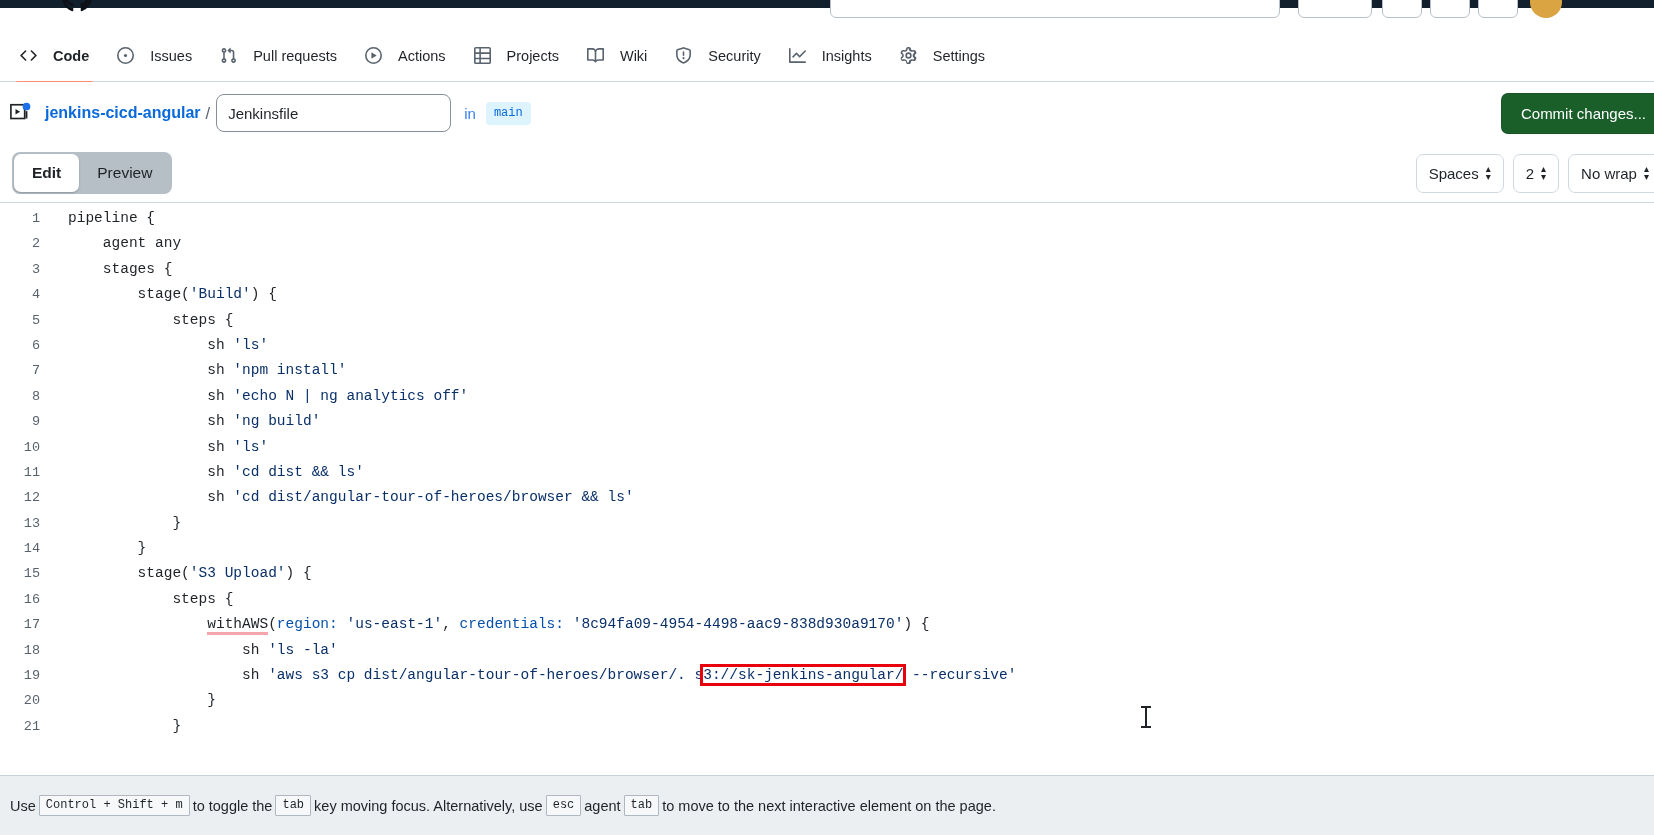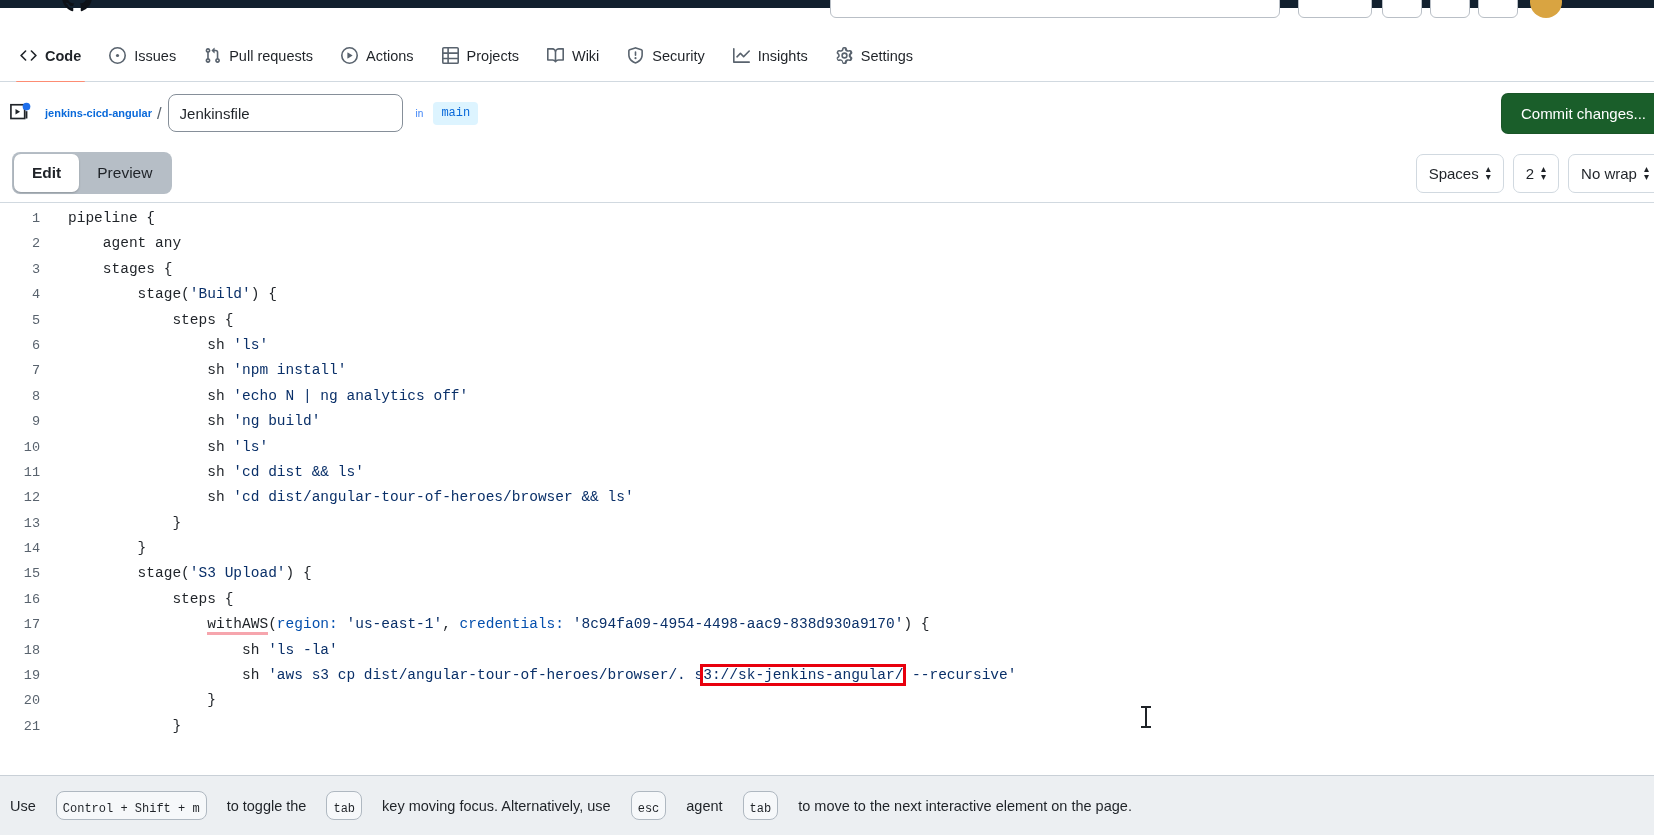"Code" .nav-item { gap: 8px -> 16px }
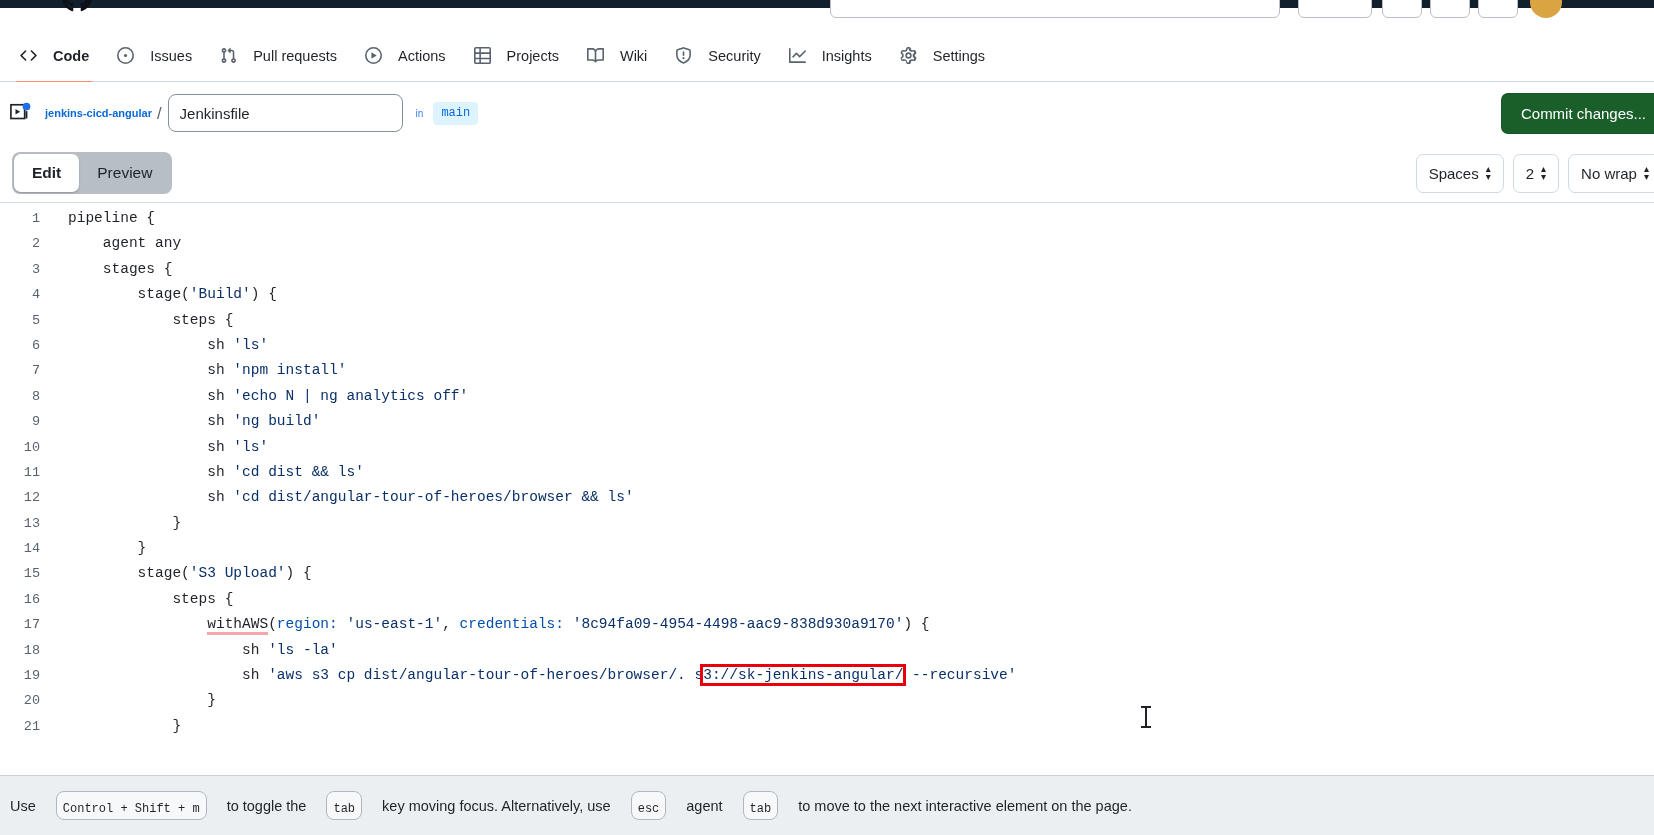"jenkins-cicd-angular" .repo-name { font-size: 11px -> 16px }
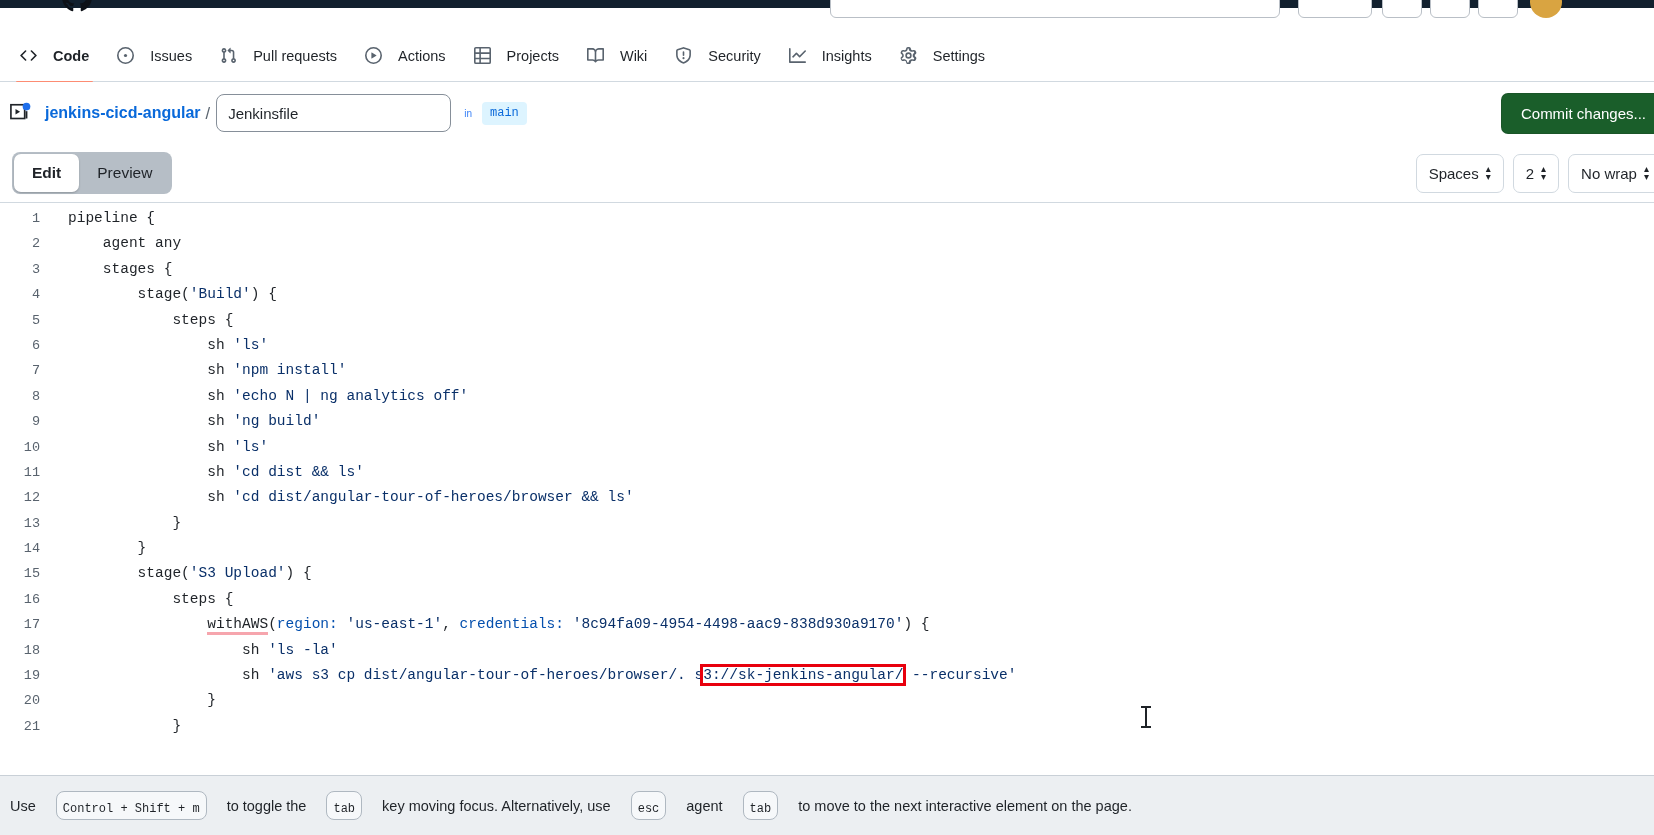"in" .in-word { font-size: 10px -> 15px }
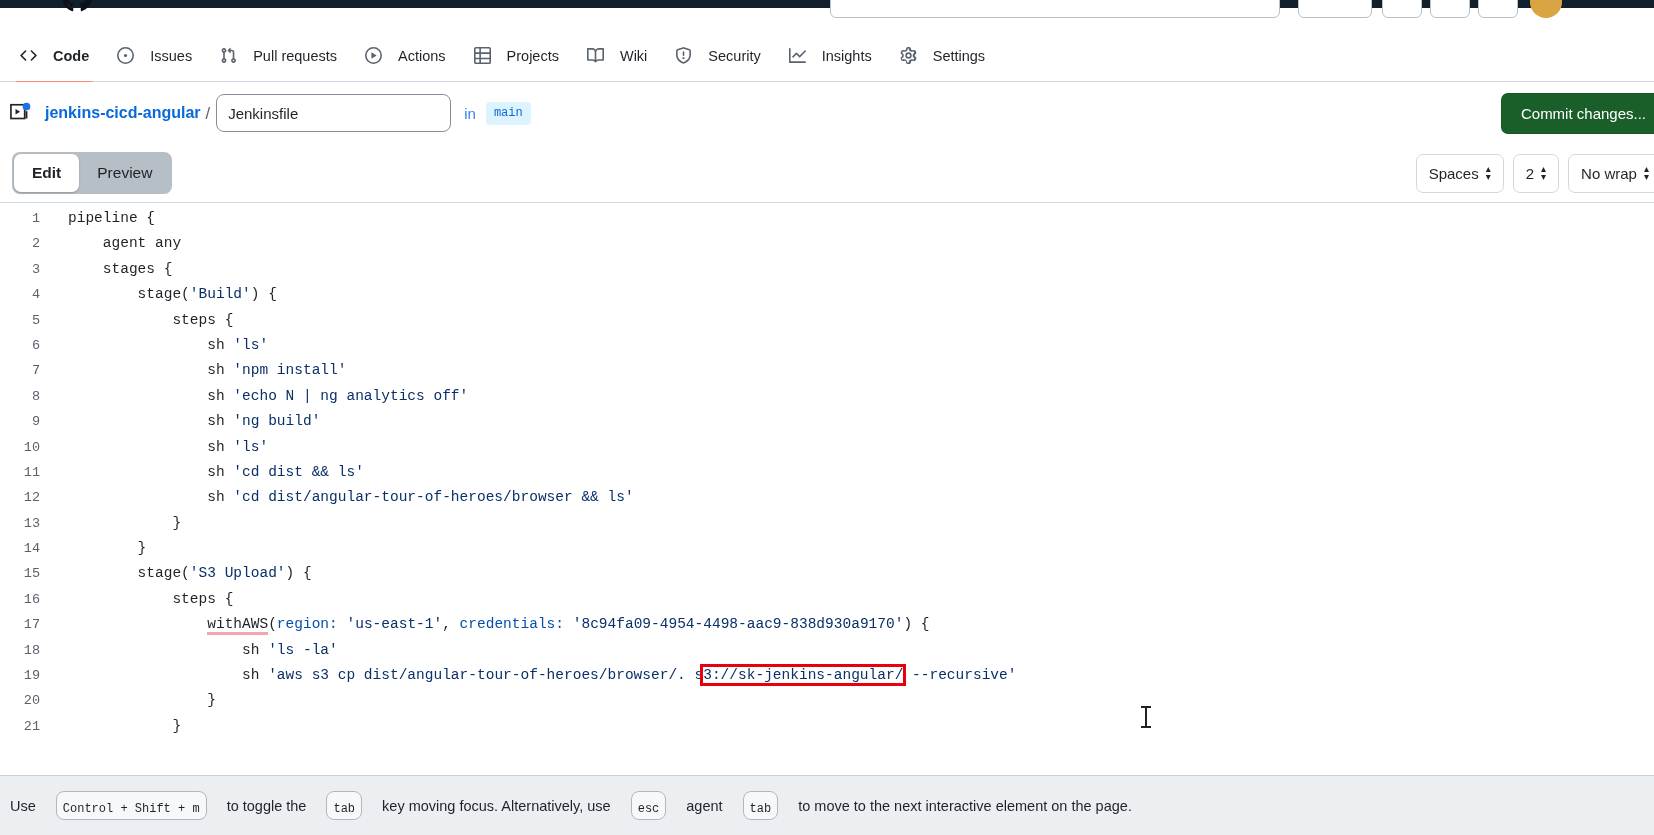"Control + Shift + m" .kbd { border-radius: 8px -> 1px; margin: 0 20px -> 0 3px; padding: 9px 6px 2px -> 1px 6px 2px }
